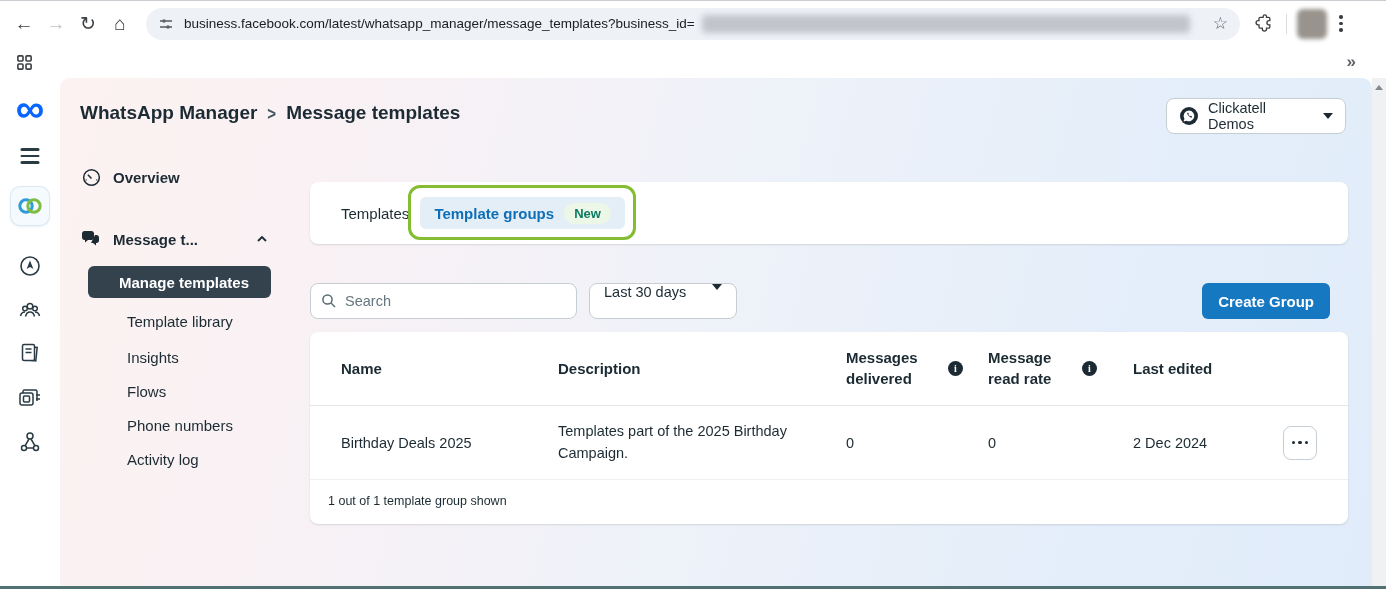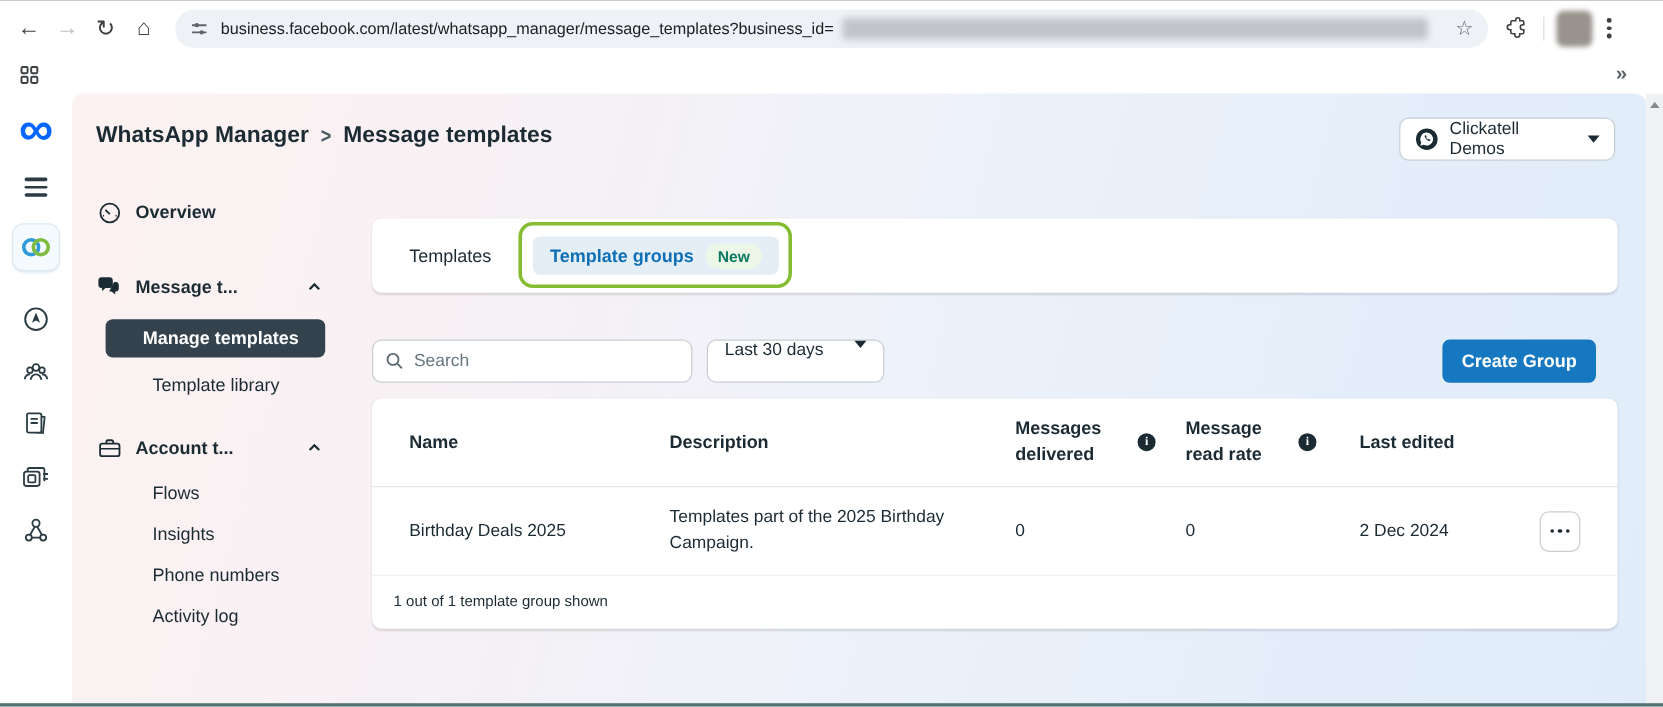"Templates" .tab-plain { margin-right: 35px -> 11px }
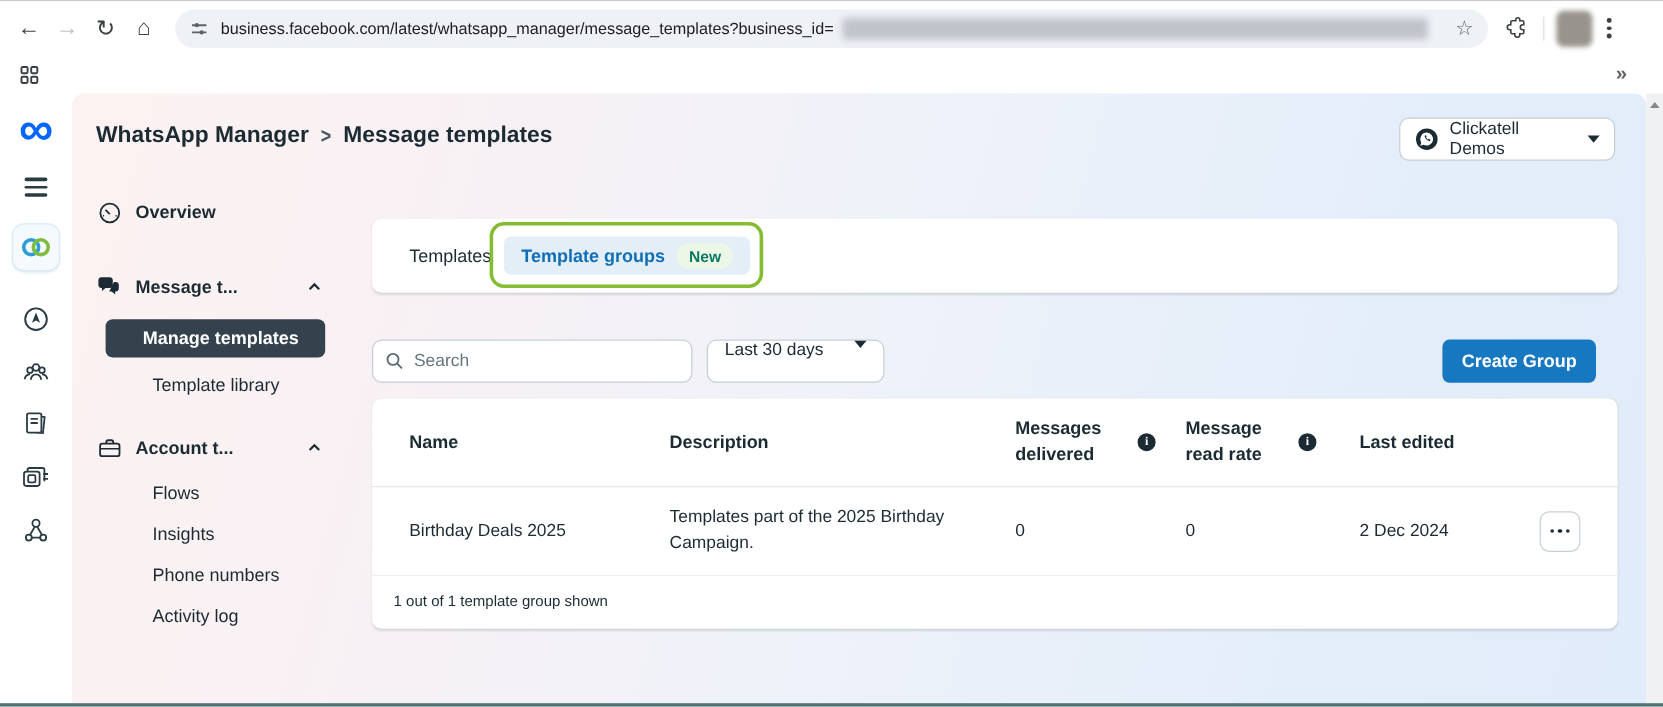"Account t..." div.nav-row { html: <div> <span> <svg> <g> <rect></rect> <path></path> <path></path> </g> </svg> </span> <span>Account t...</span> <svg> <polyline></polyline> </svg> </div> -> none }
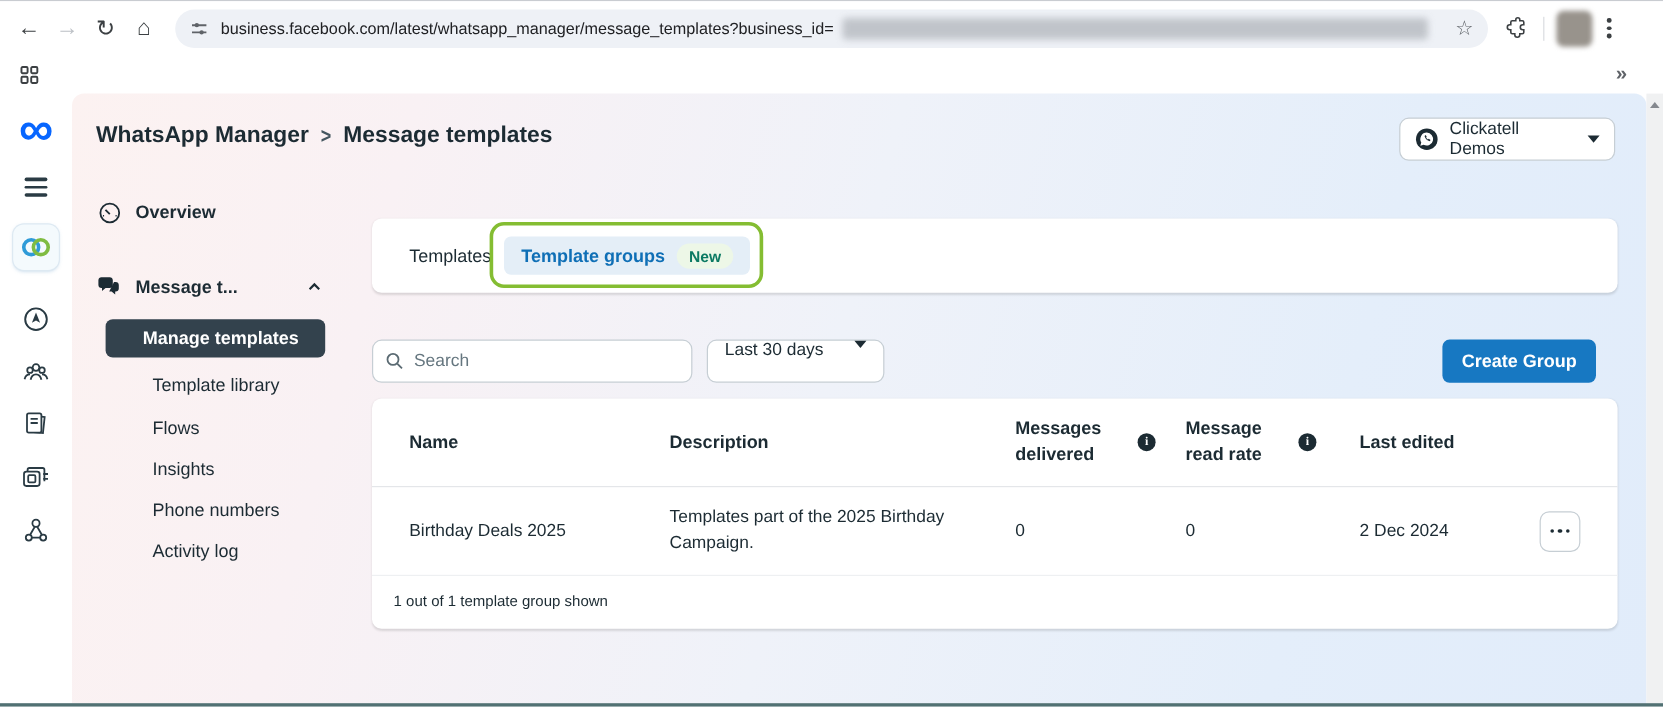"Flows" div.nav-sub { order: before "Insights" -> after "Insights" }
